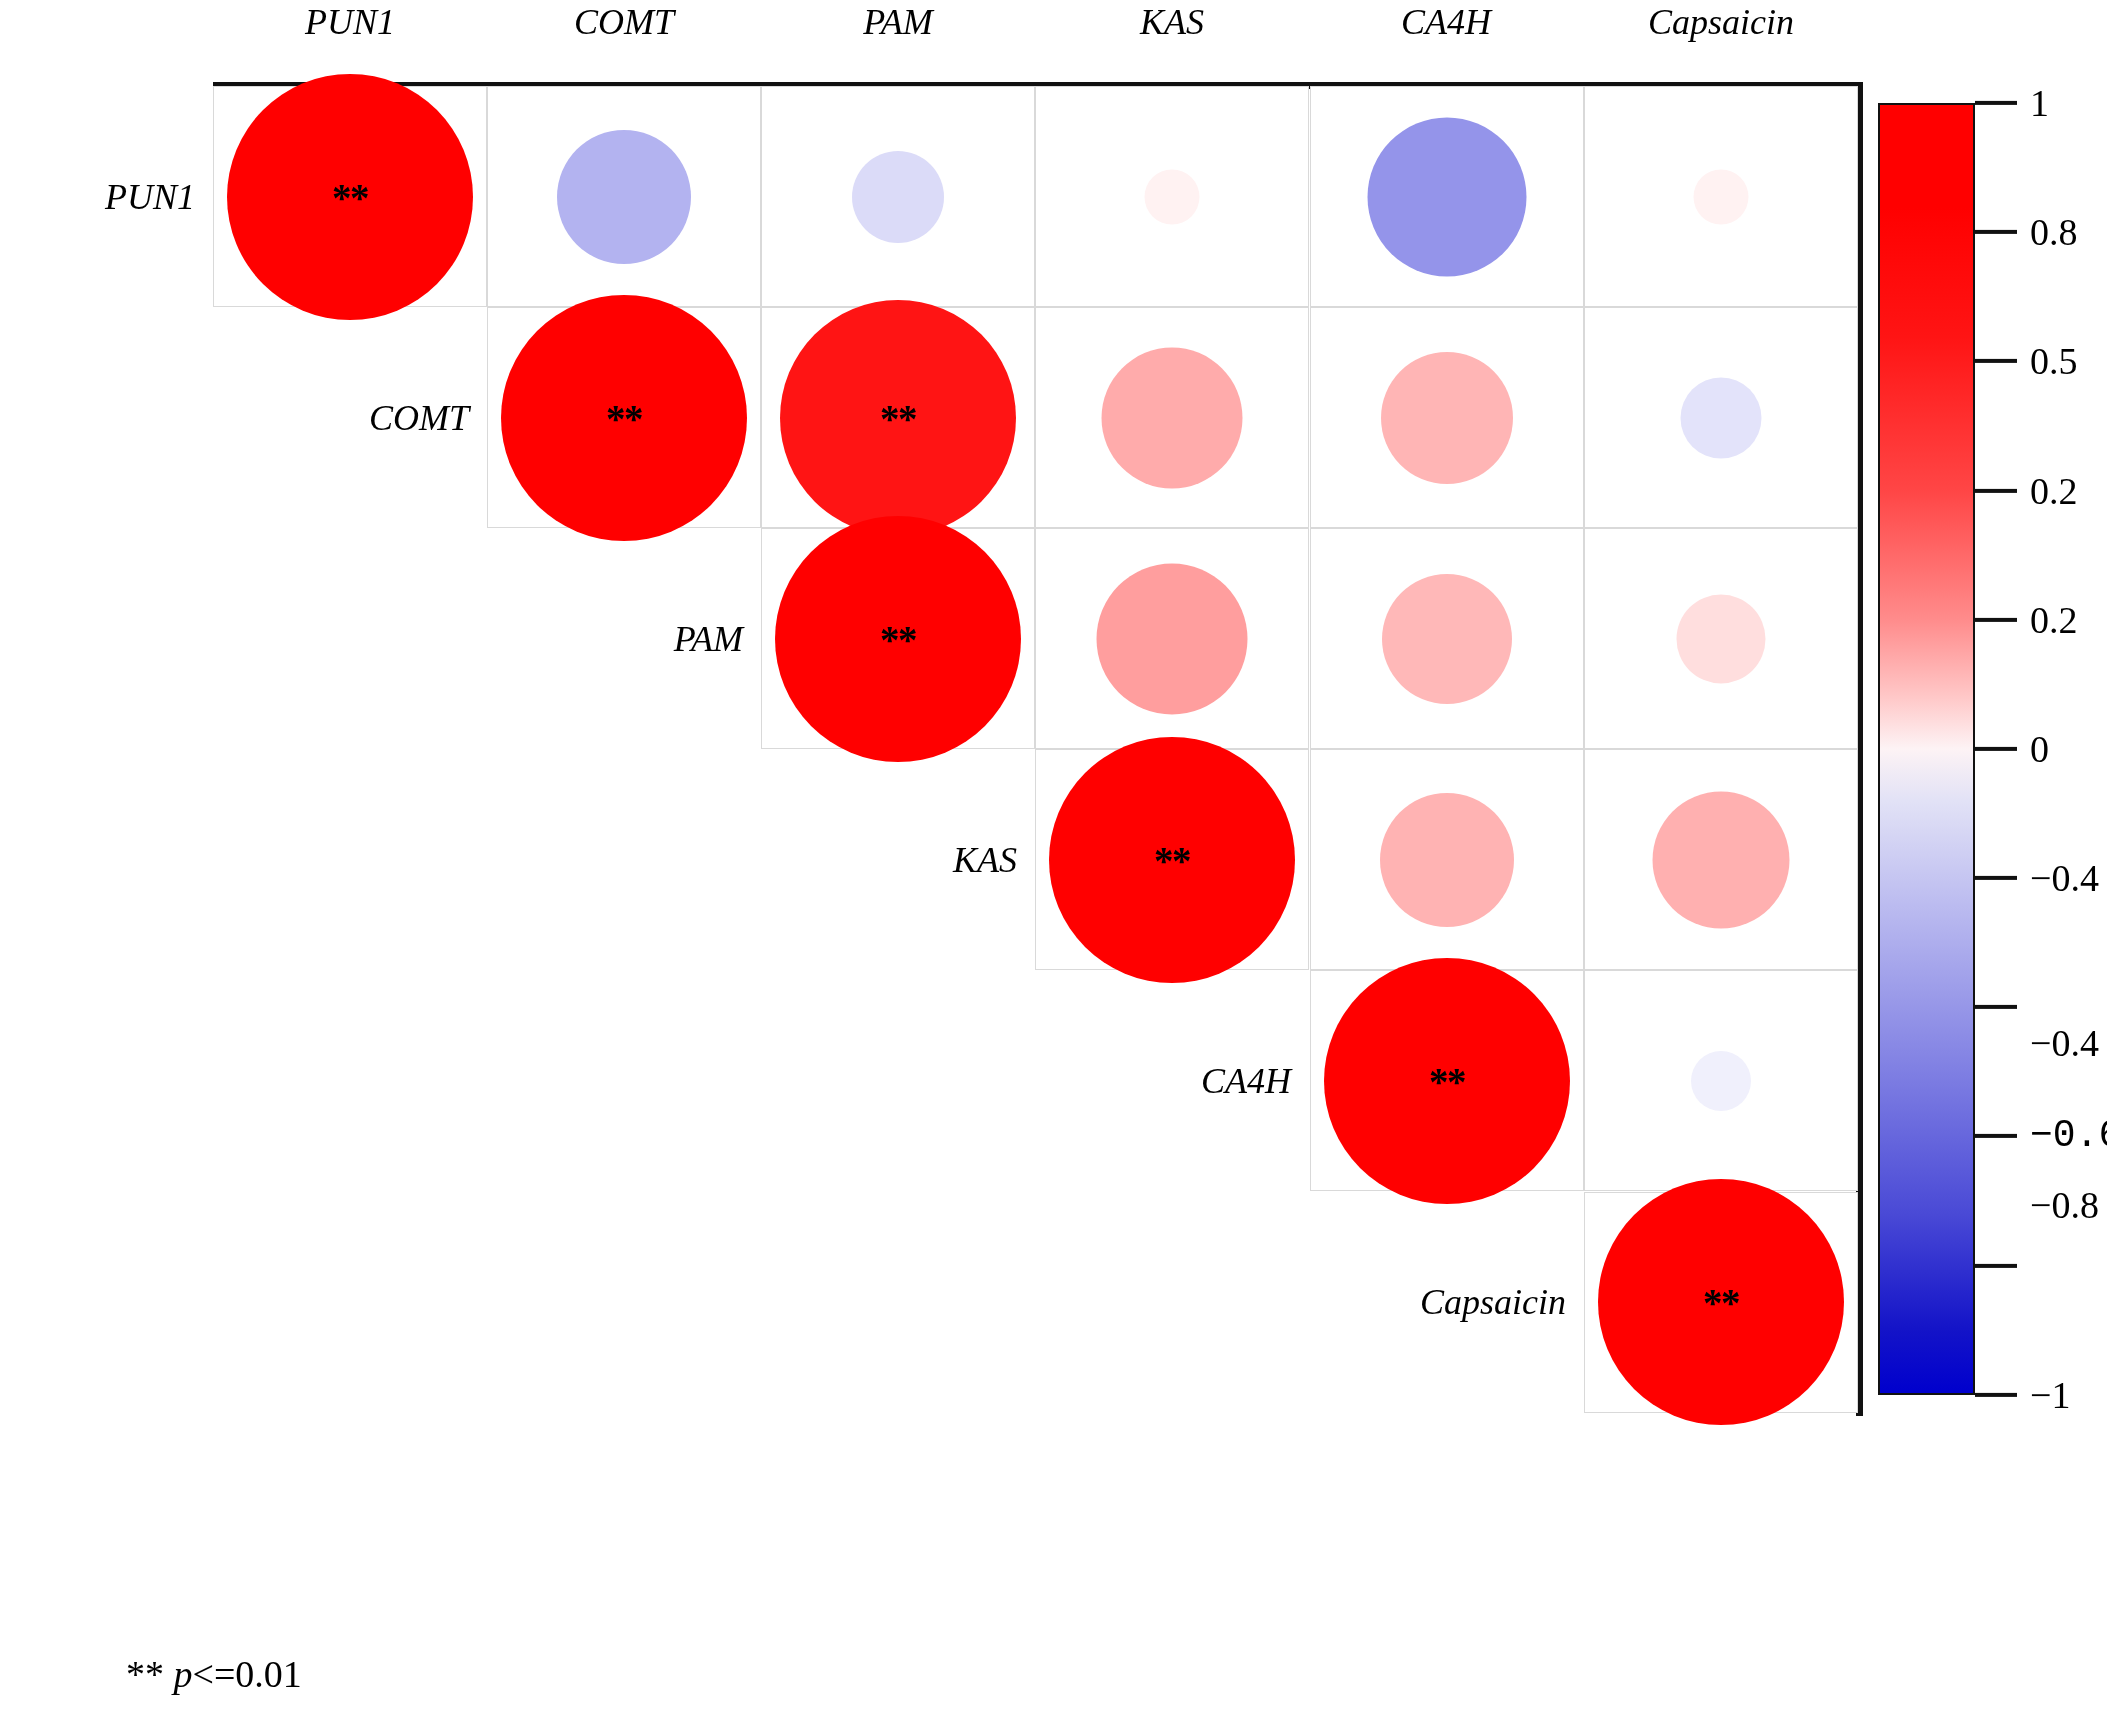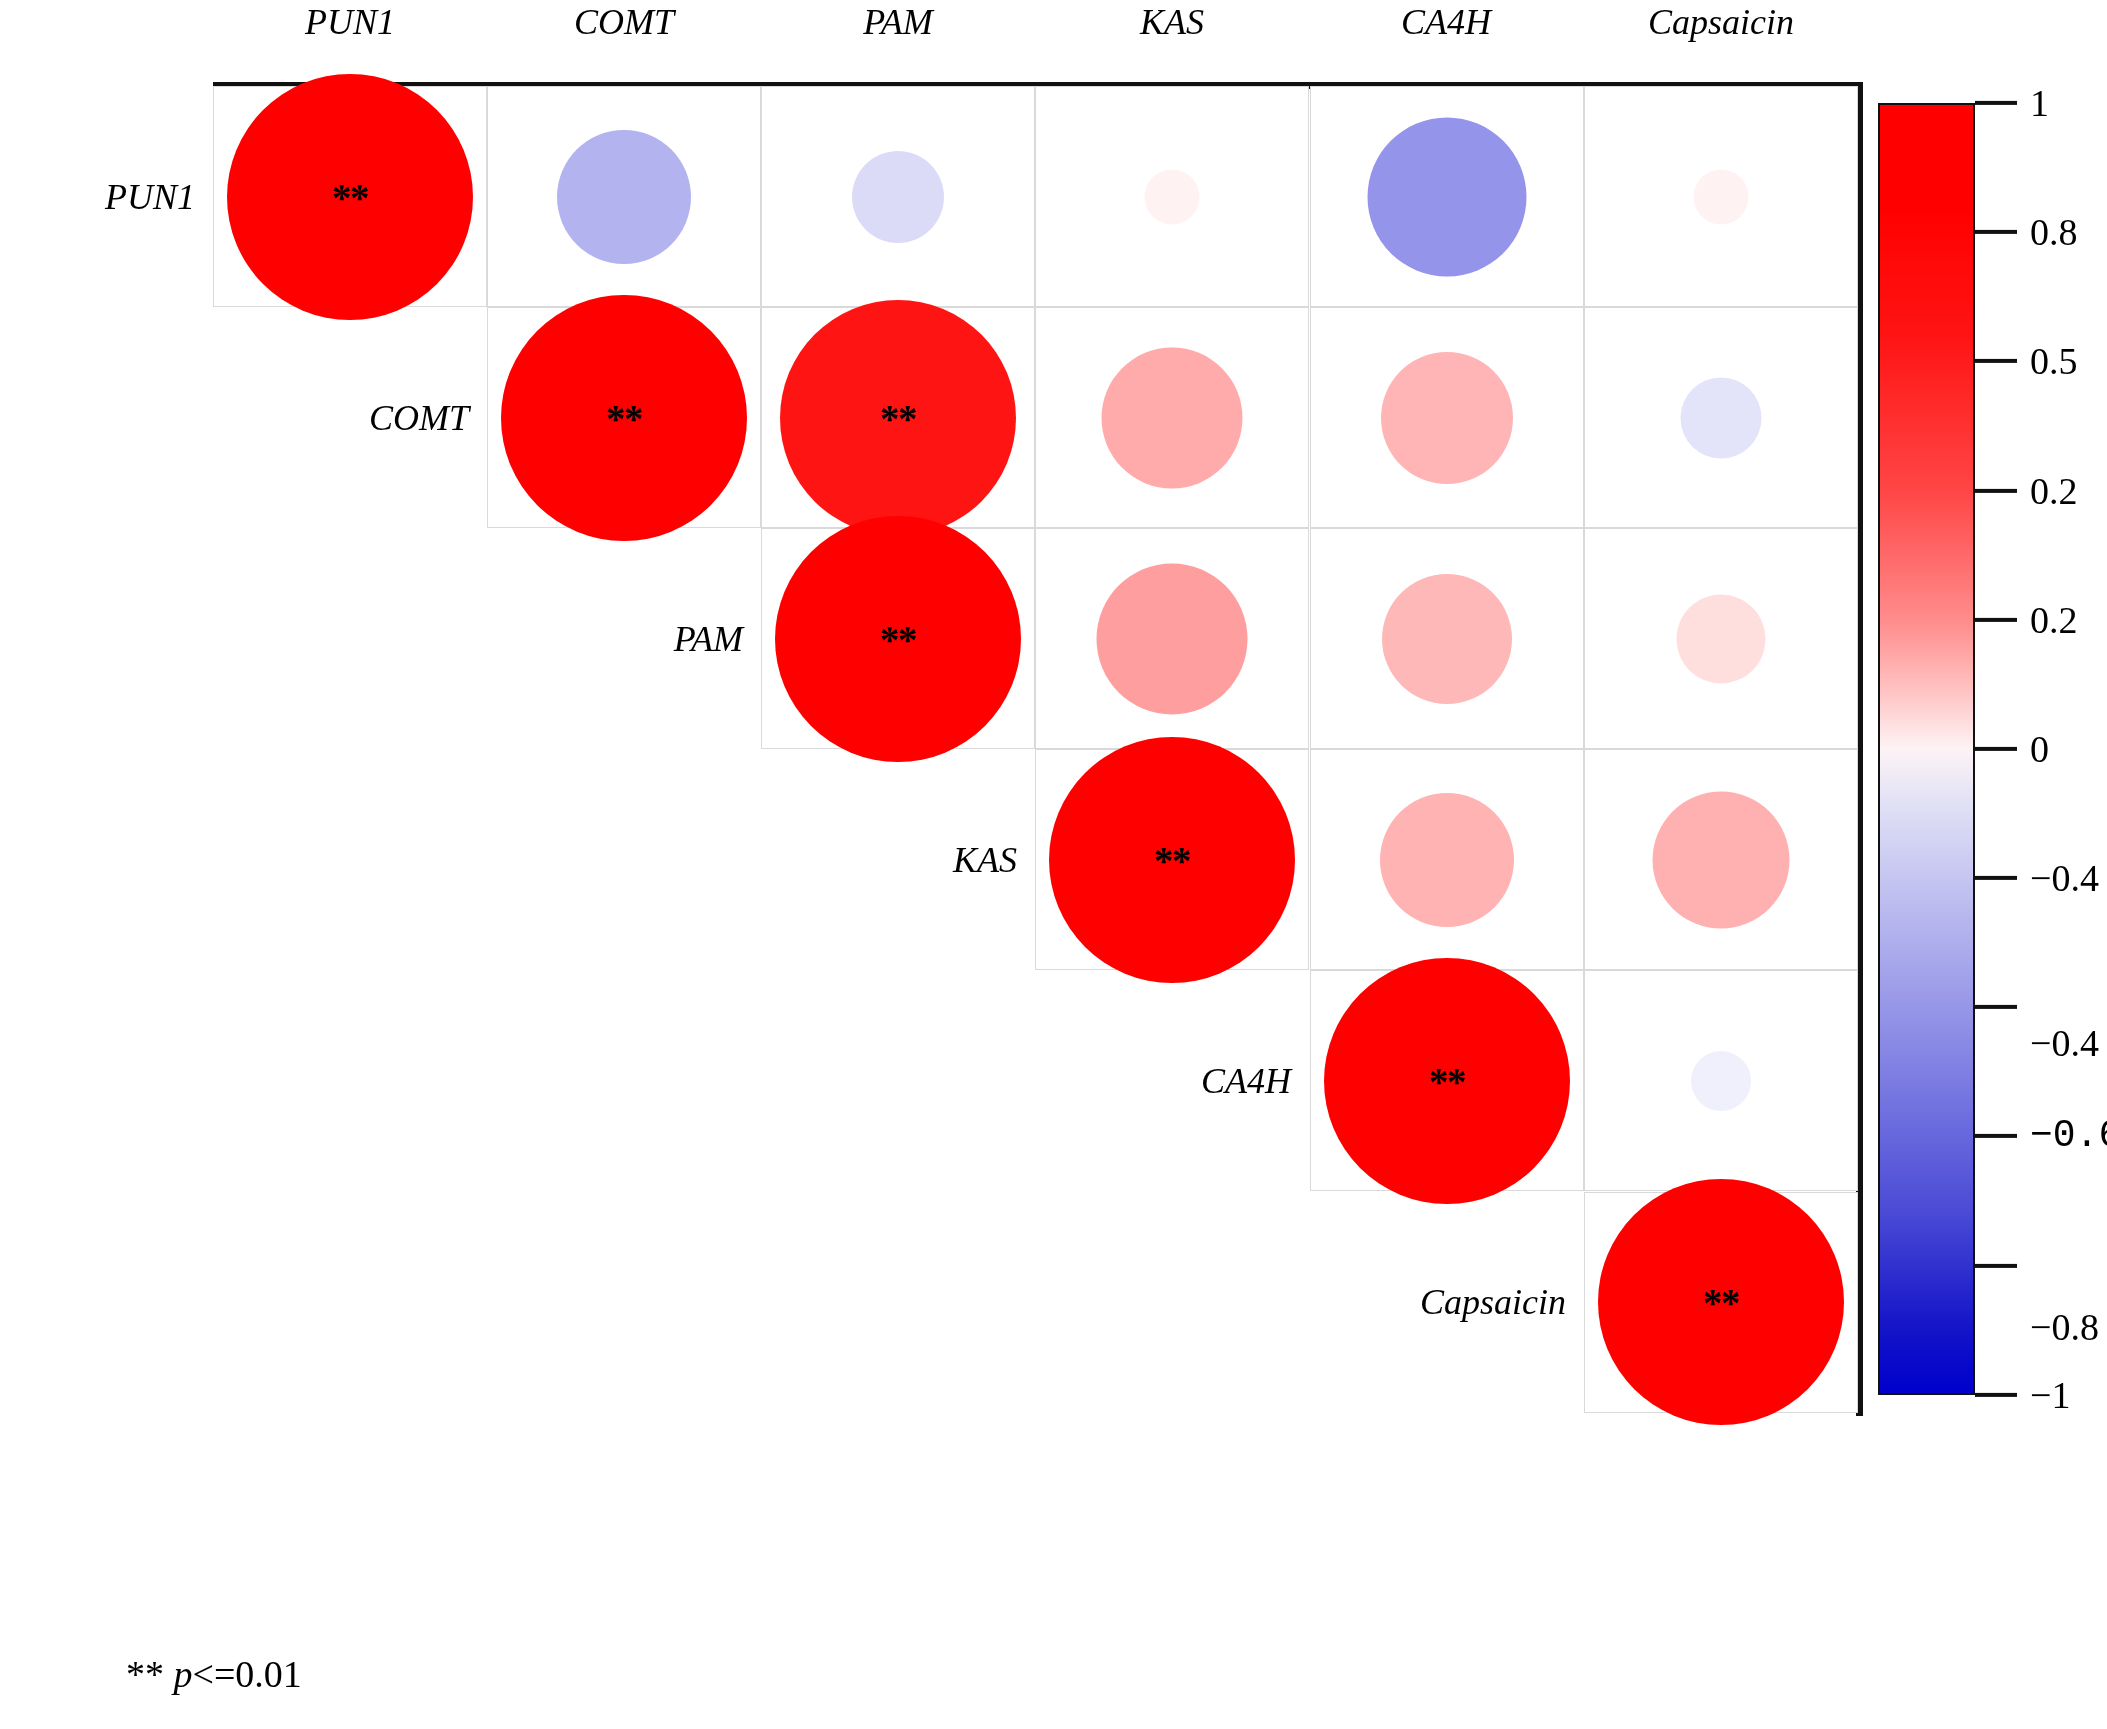"−0.8" div.cb-label { top: 1224px -> 1102px }
